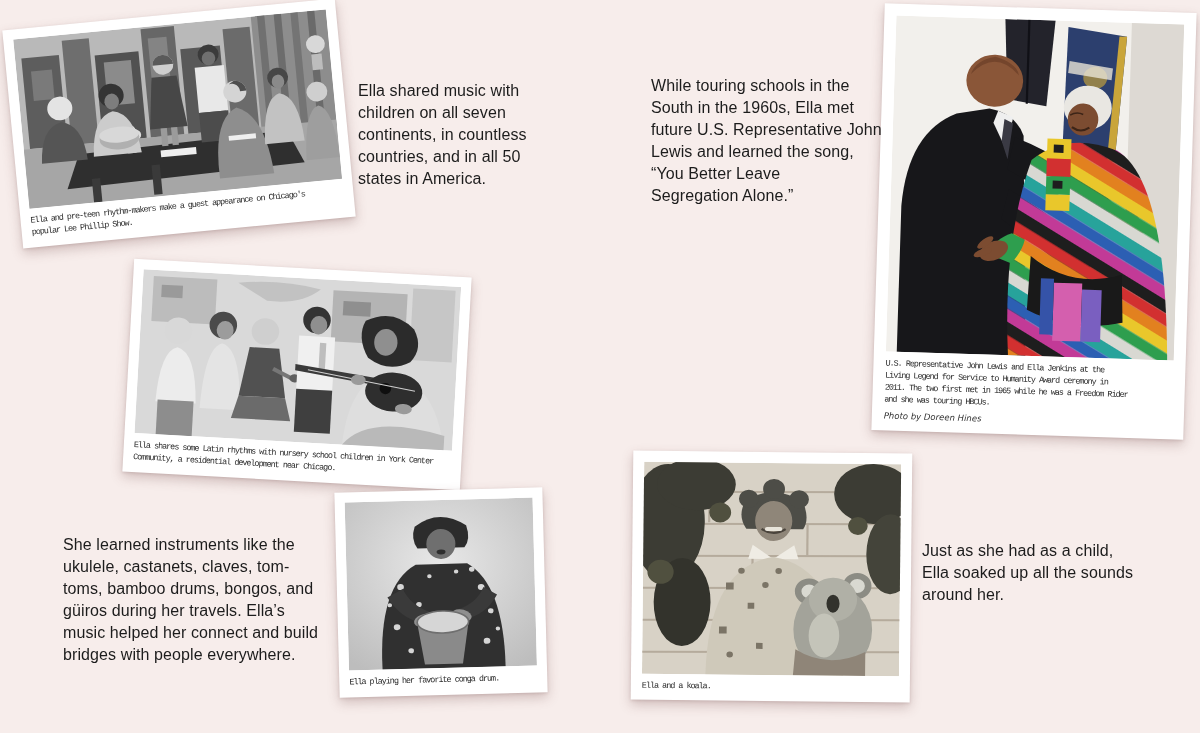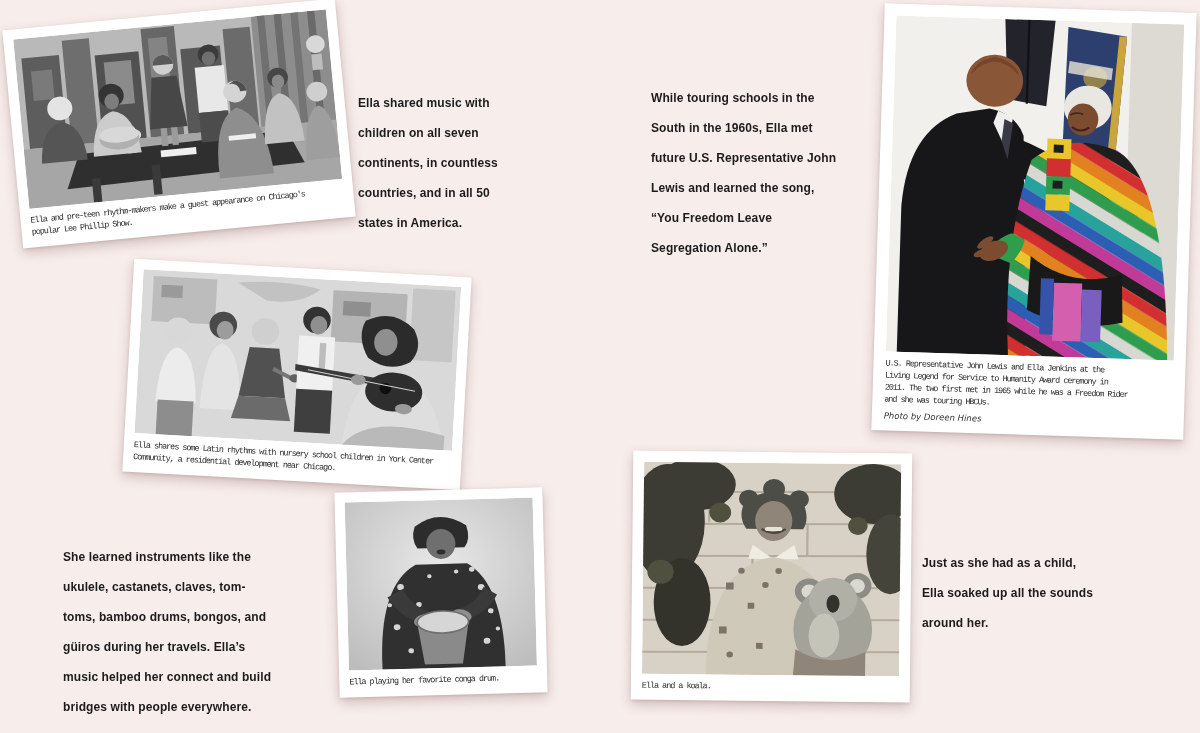"Ella shared music with" .tb { font-size: 12px -> 16px; font-weight: bold -> none; line-height: 30px -> 22px }
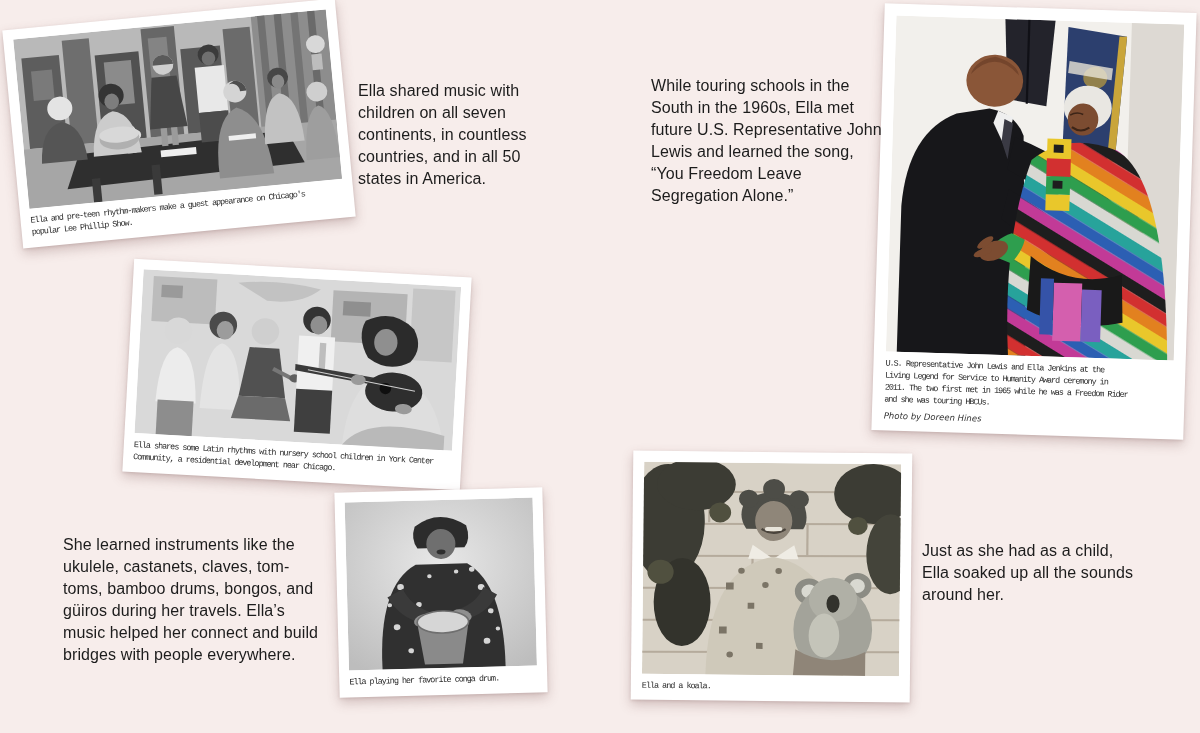"While touring schools in the" div.para { text: Freedom -> Better }
